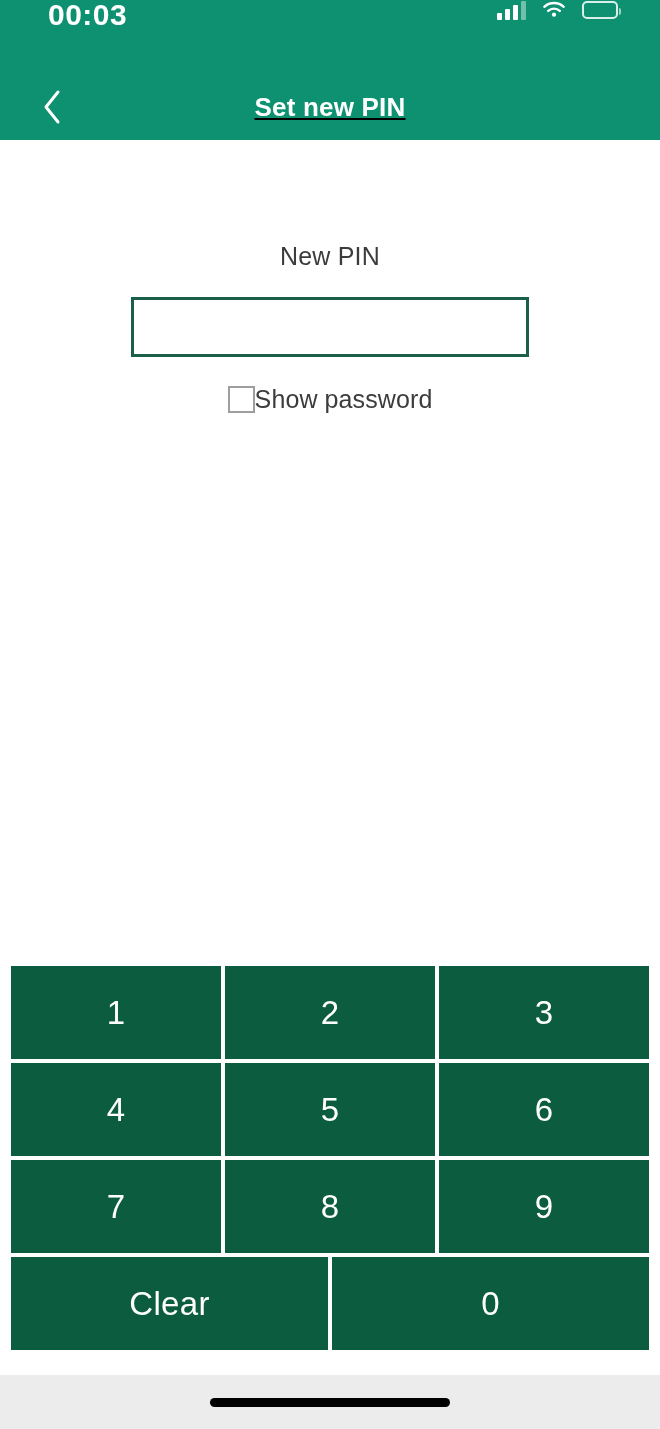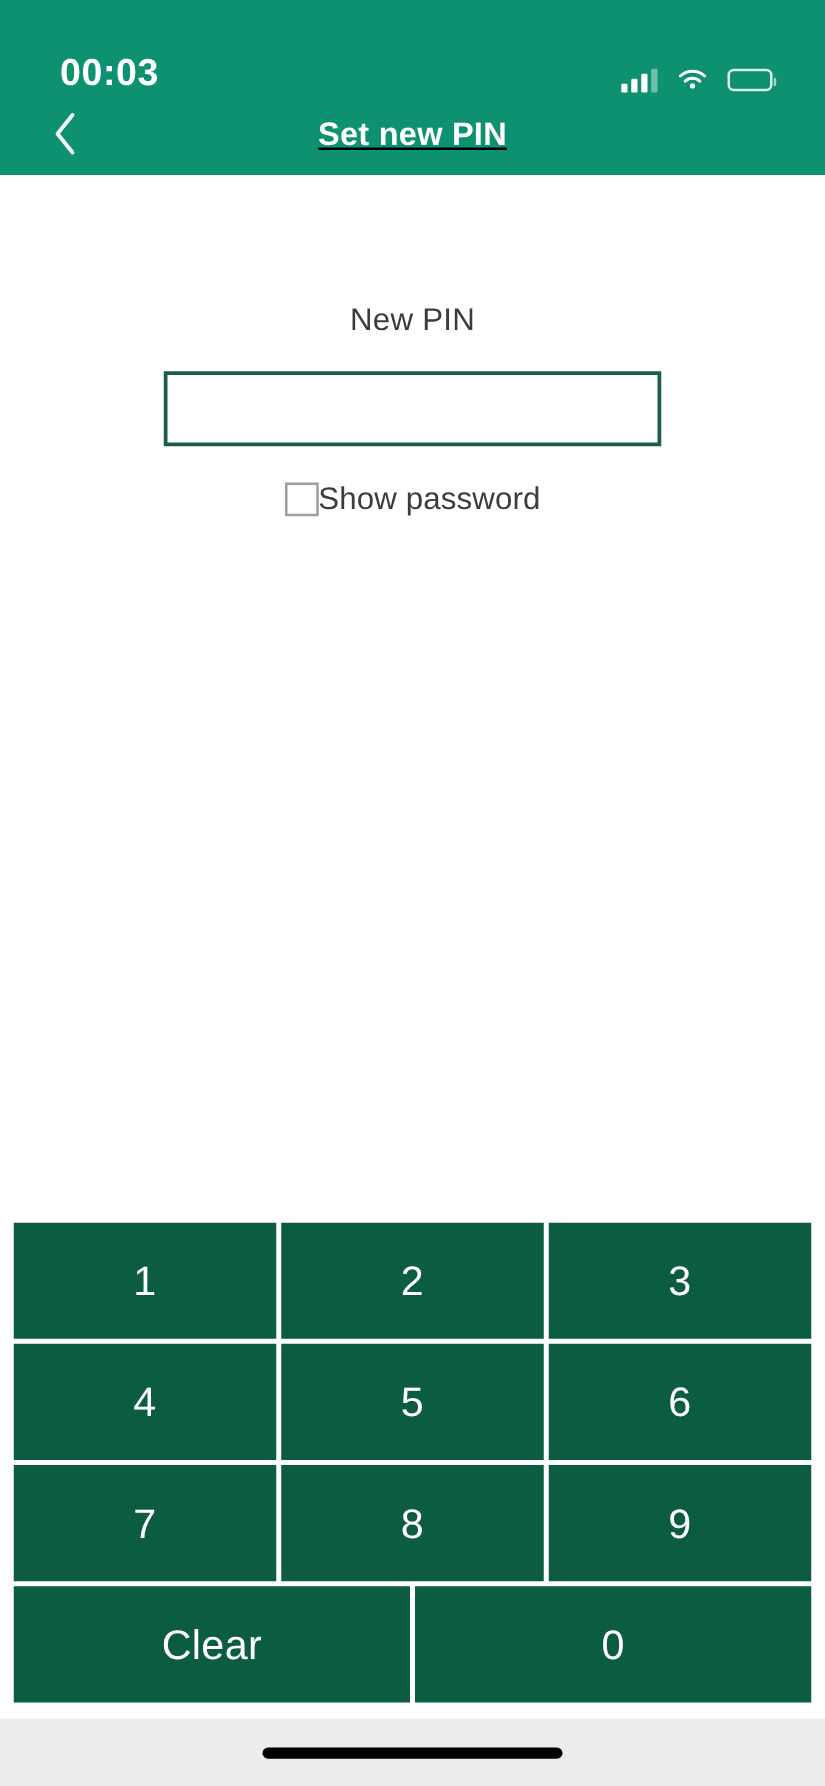"00:03" .statusbar { align-items: flex-end -> flex-start }
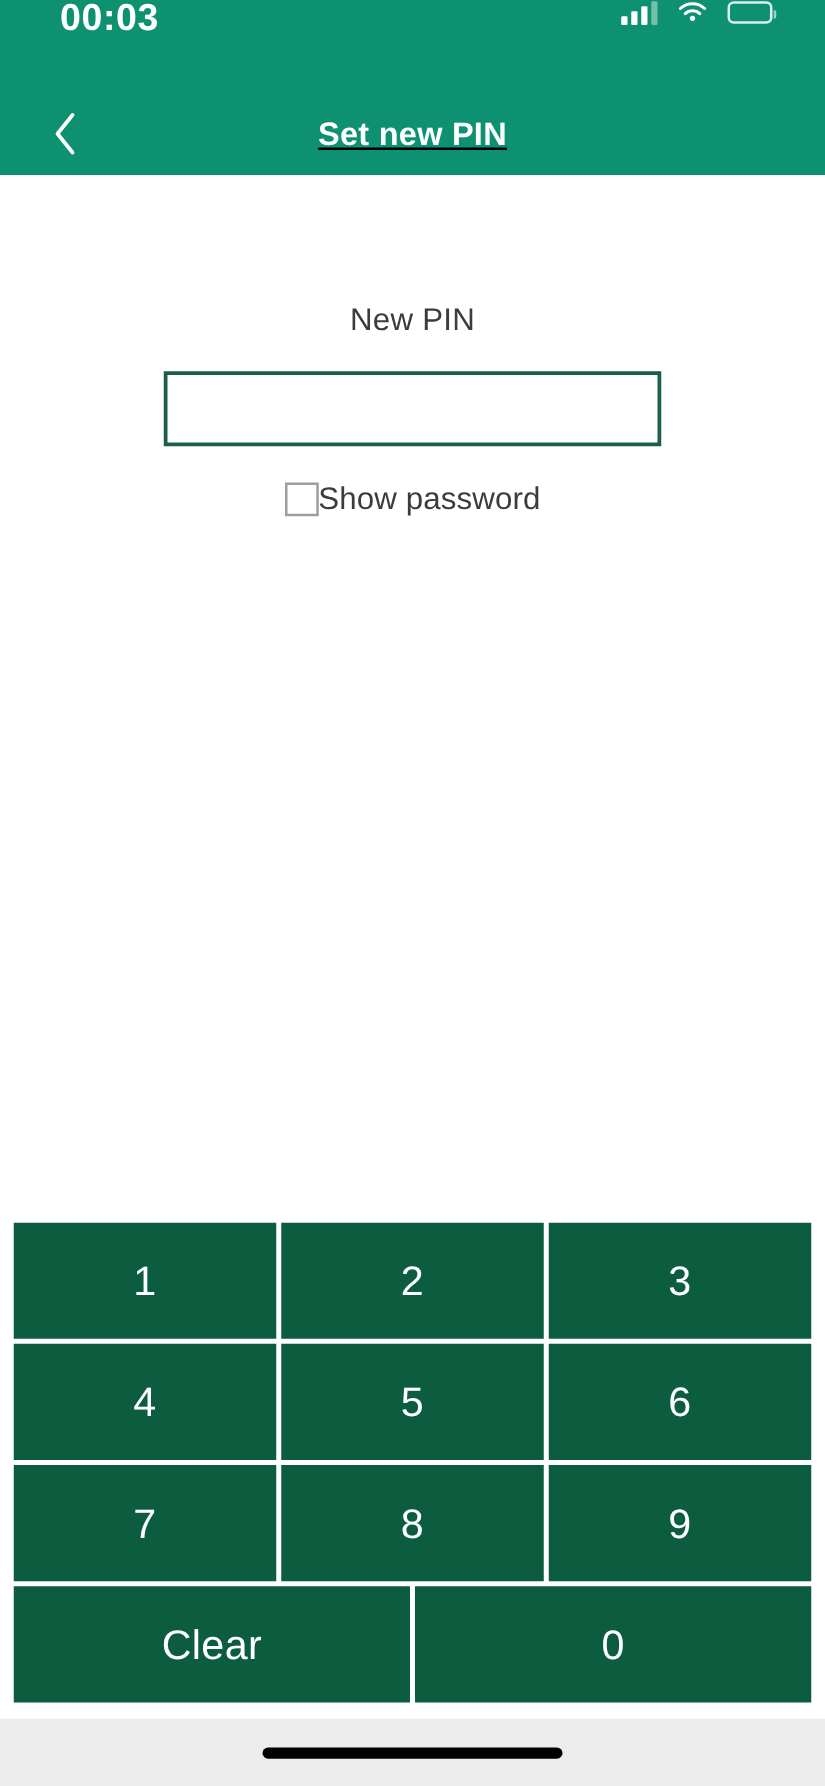"Clear" .key-row:last-child { margin-bottom: 0 -> 12px }
